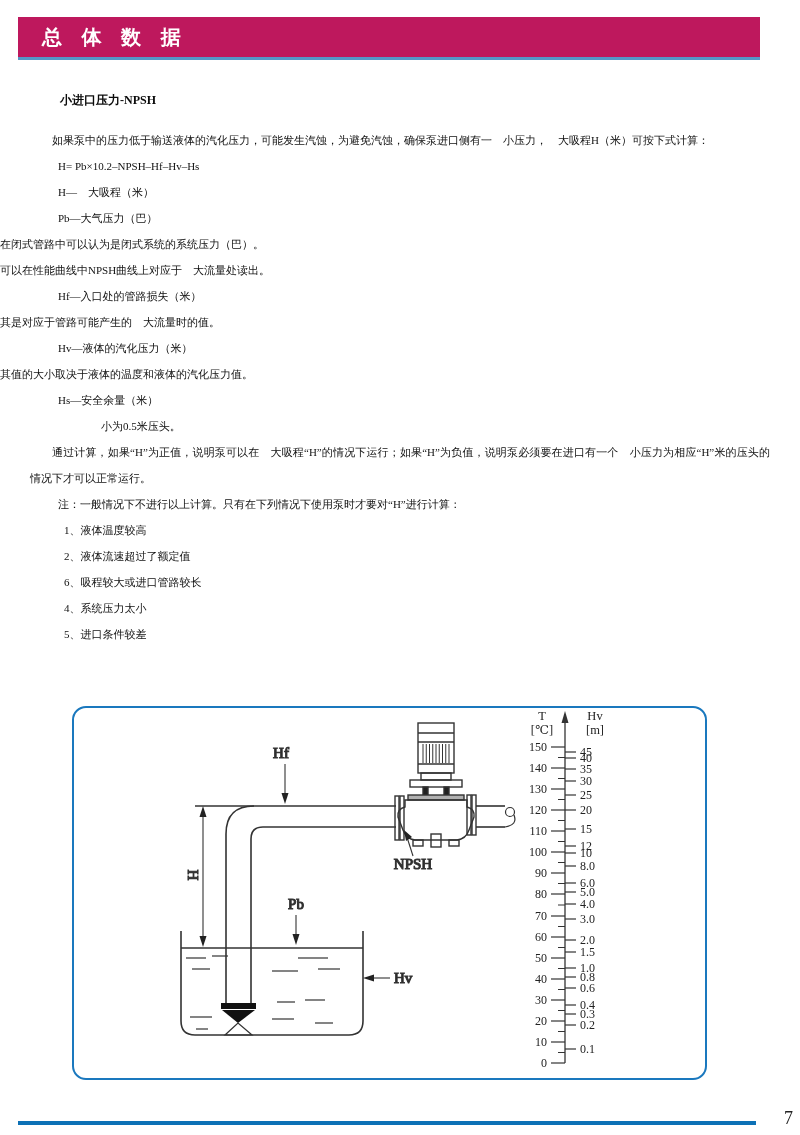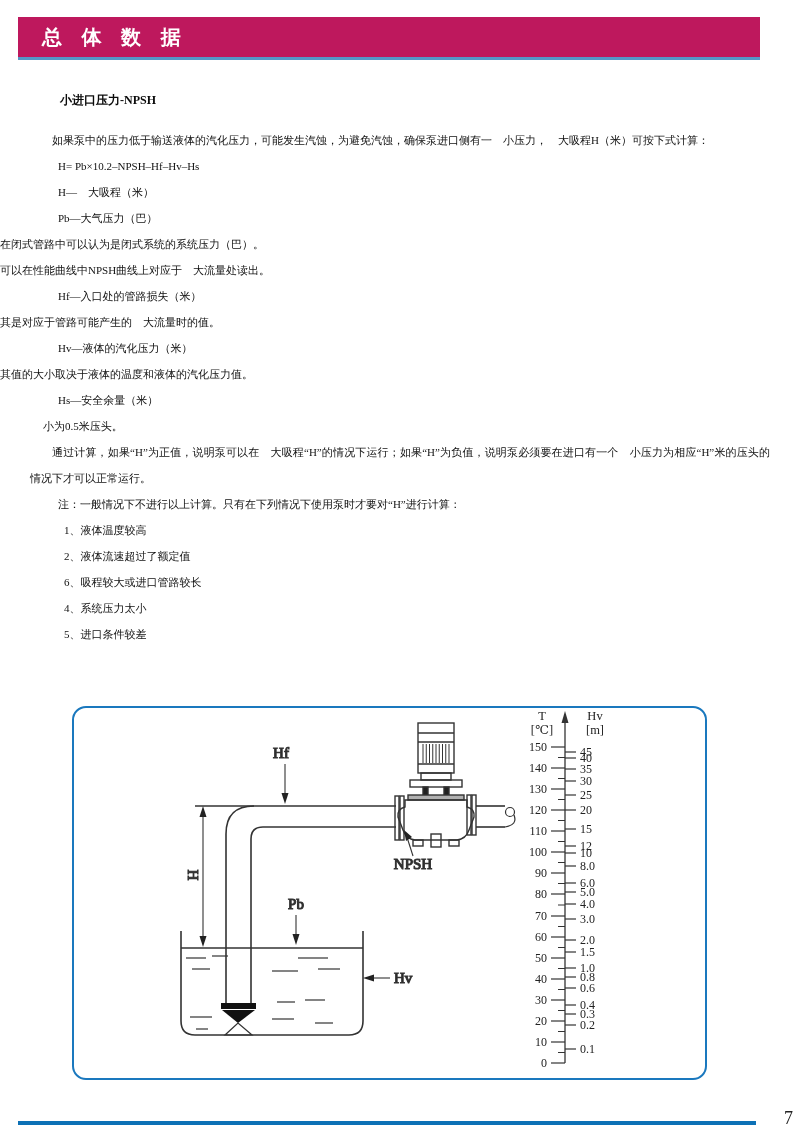"小为0.5米压头。" .e2 { padding-left: 43px -> 101px }
